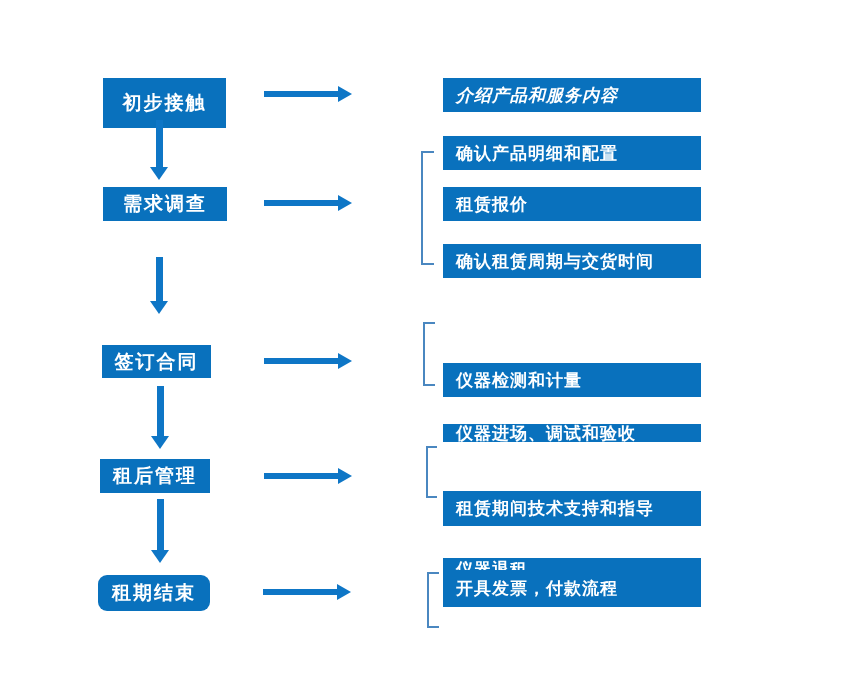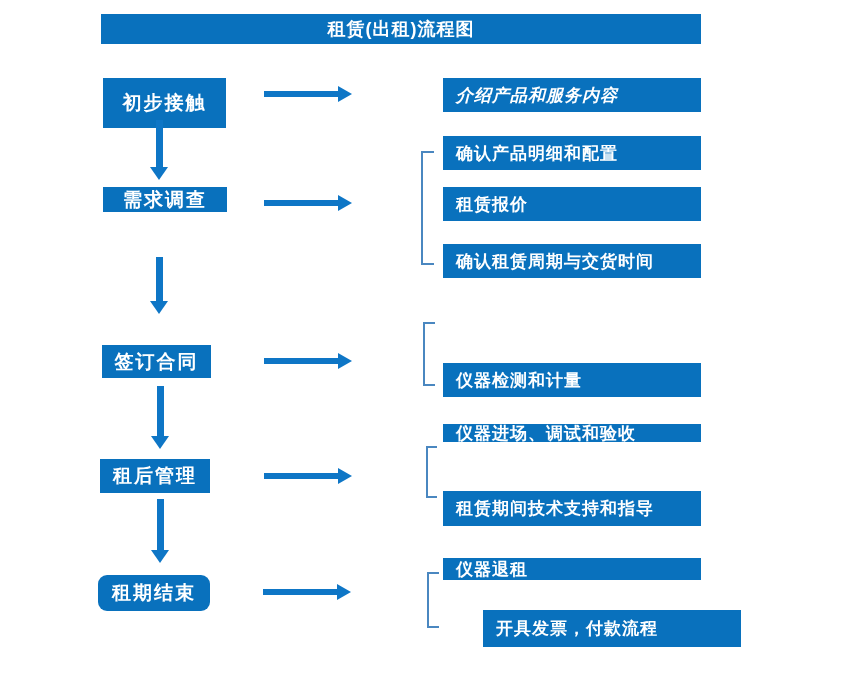"租赁(出租)流程图" div.title-bar { html: <div>租赁(出租)流程图</div> -> none }
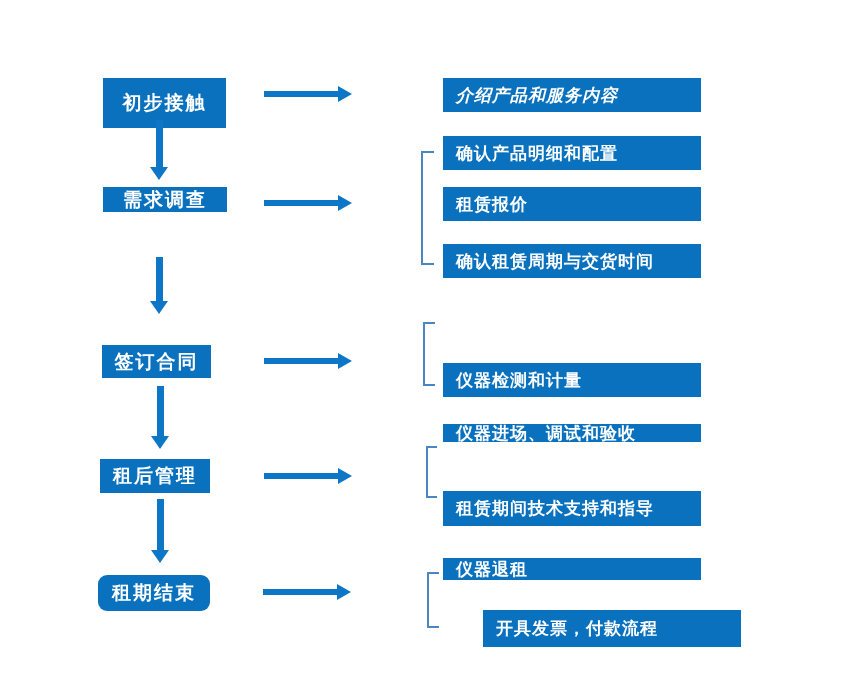"需求调查" div.step-box { height: 25px -> 34px }
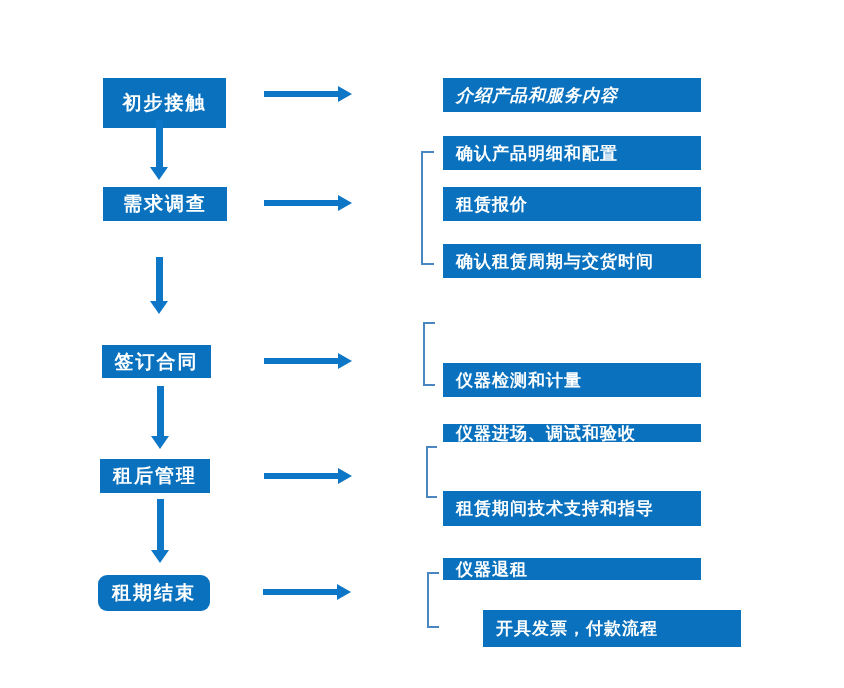"开具发票，付款流程" div.out-box { margin-left: 40px -> none; top: 610px -> 570px }
